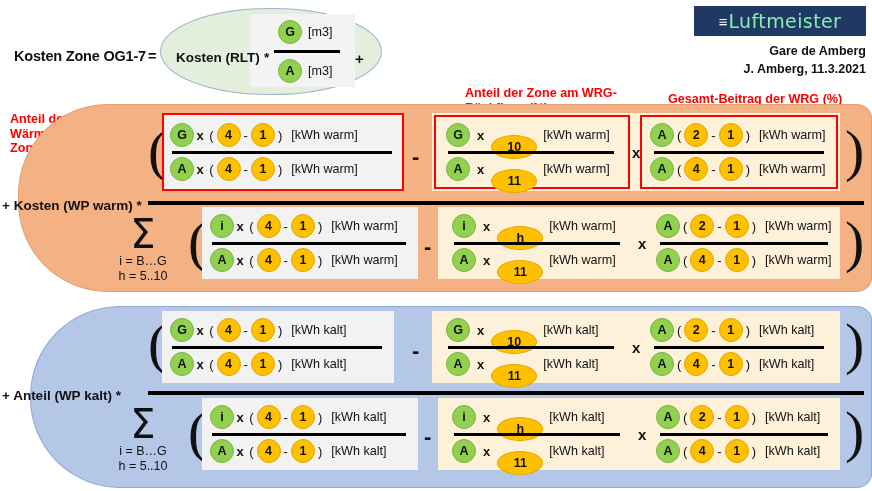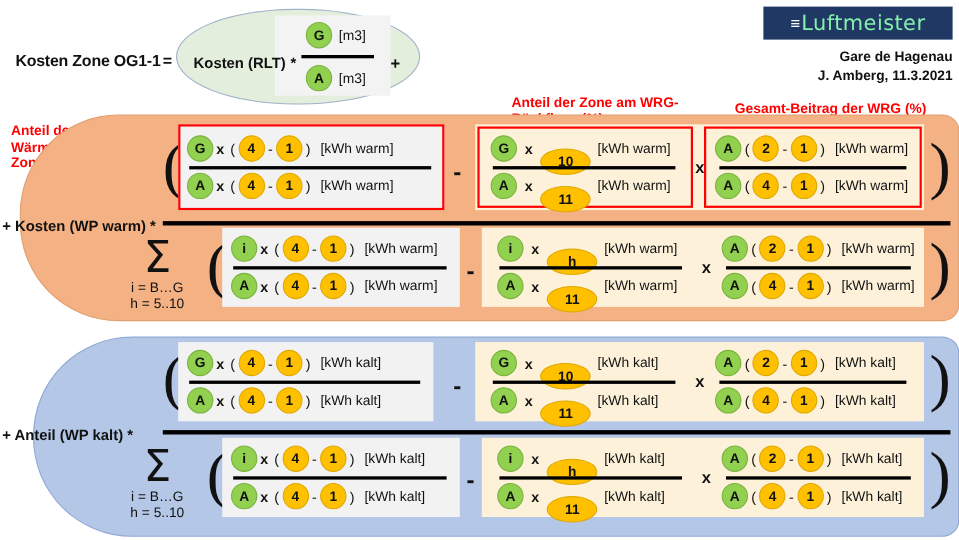"Kosten Zone OG1-1" div.abs { text: OG1-1 -> OG1-7 }
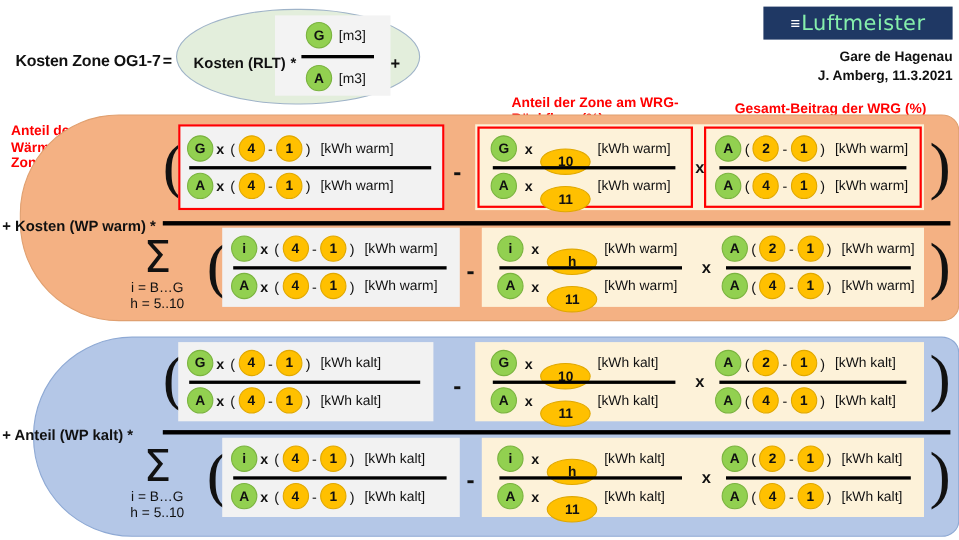"Gare de Hagenau" div.abs { text: Hagenau -> Amberg }
